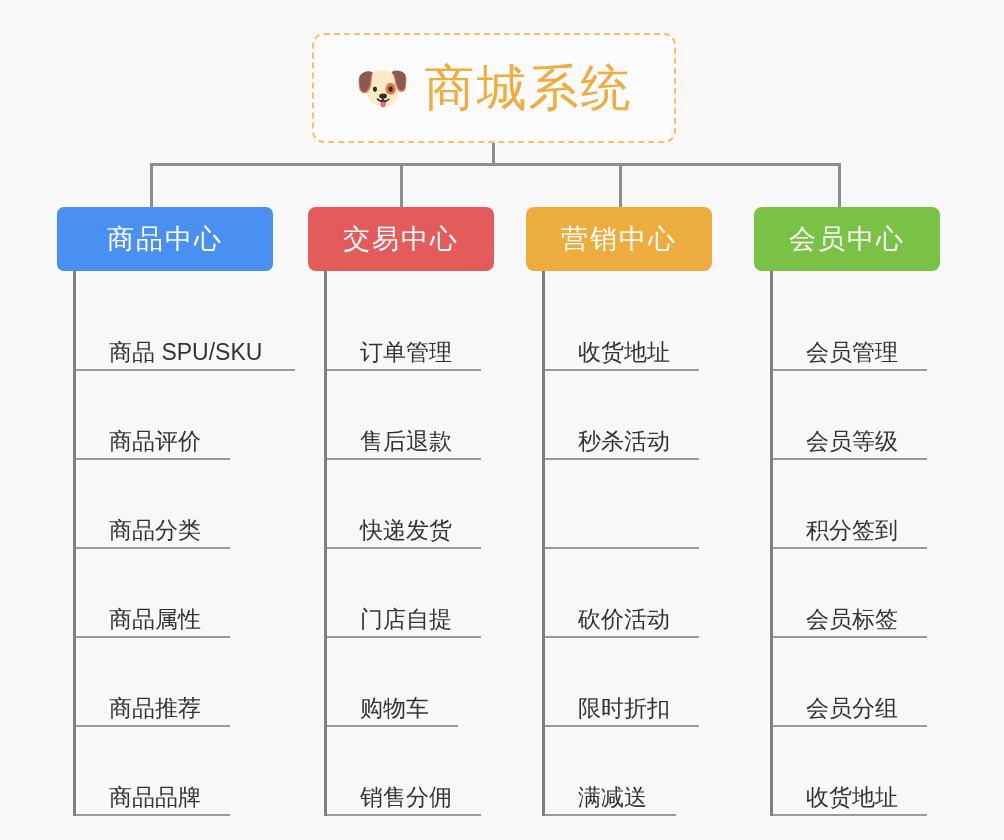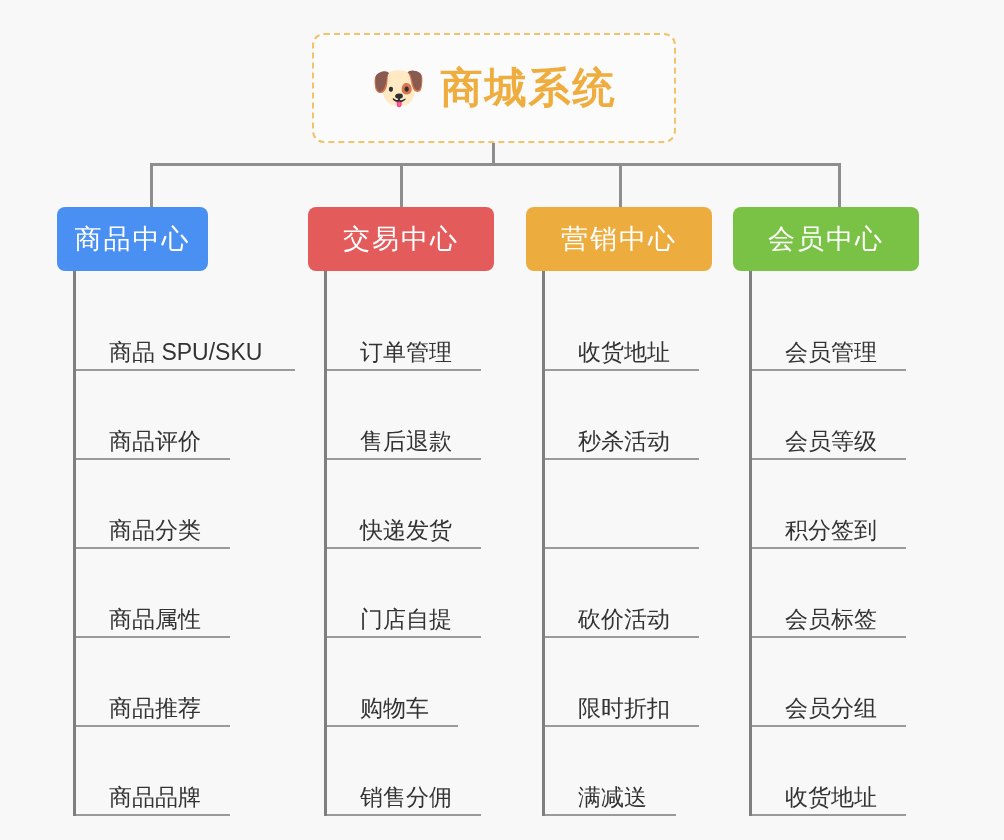"商城系统" .root-label { font-size: 42px -> 50px; font-weight: bold -> none }
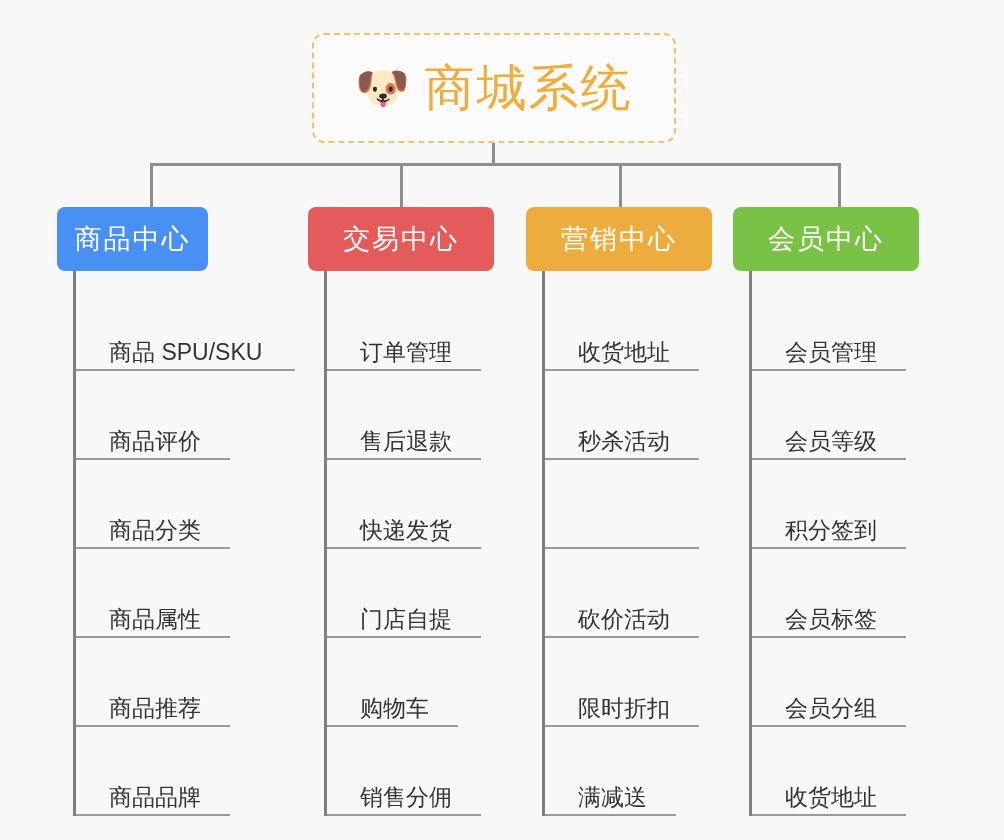"商品中心" .branch-1 .branch-head { border-radius: none -> 7px; width: 151px -> 216px }
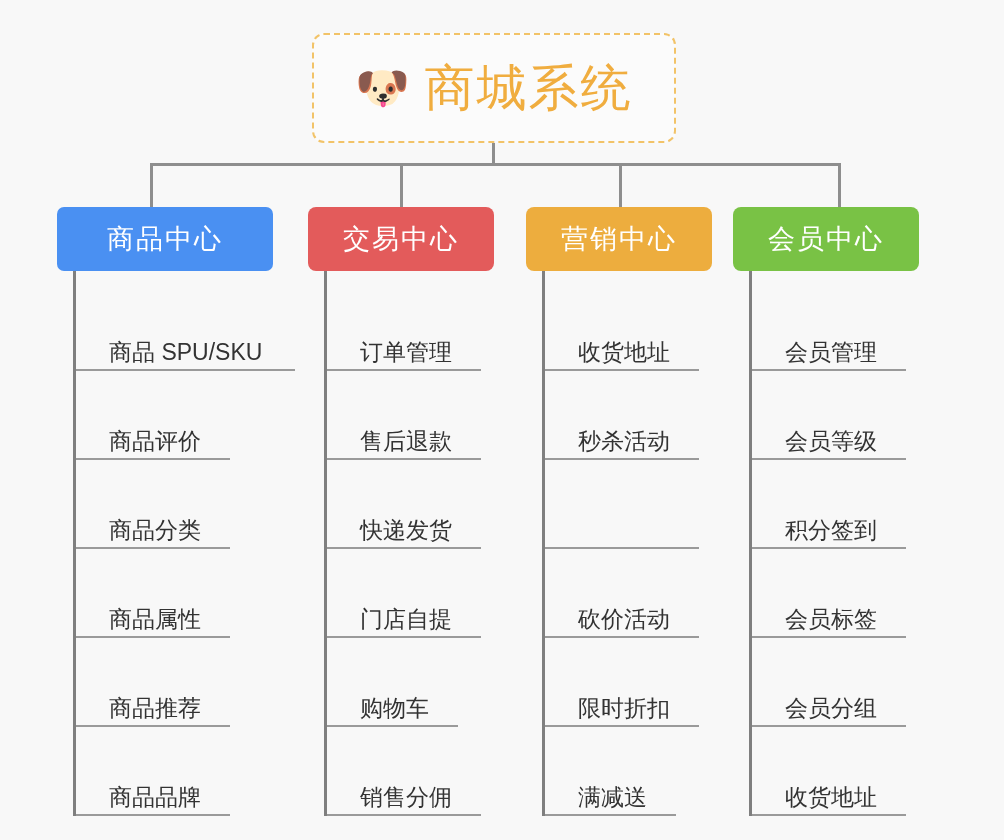"会员中心" .branch-4 { left: 733px -> 754px }
